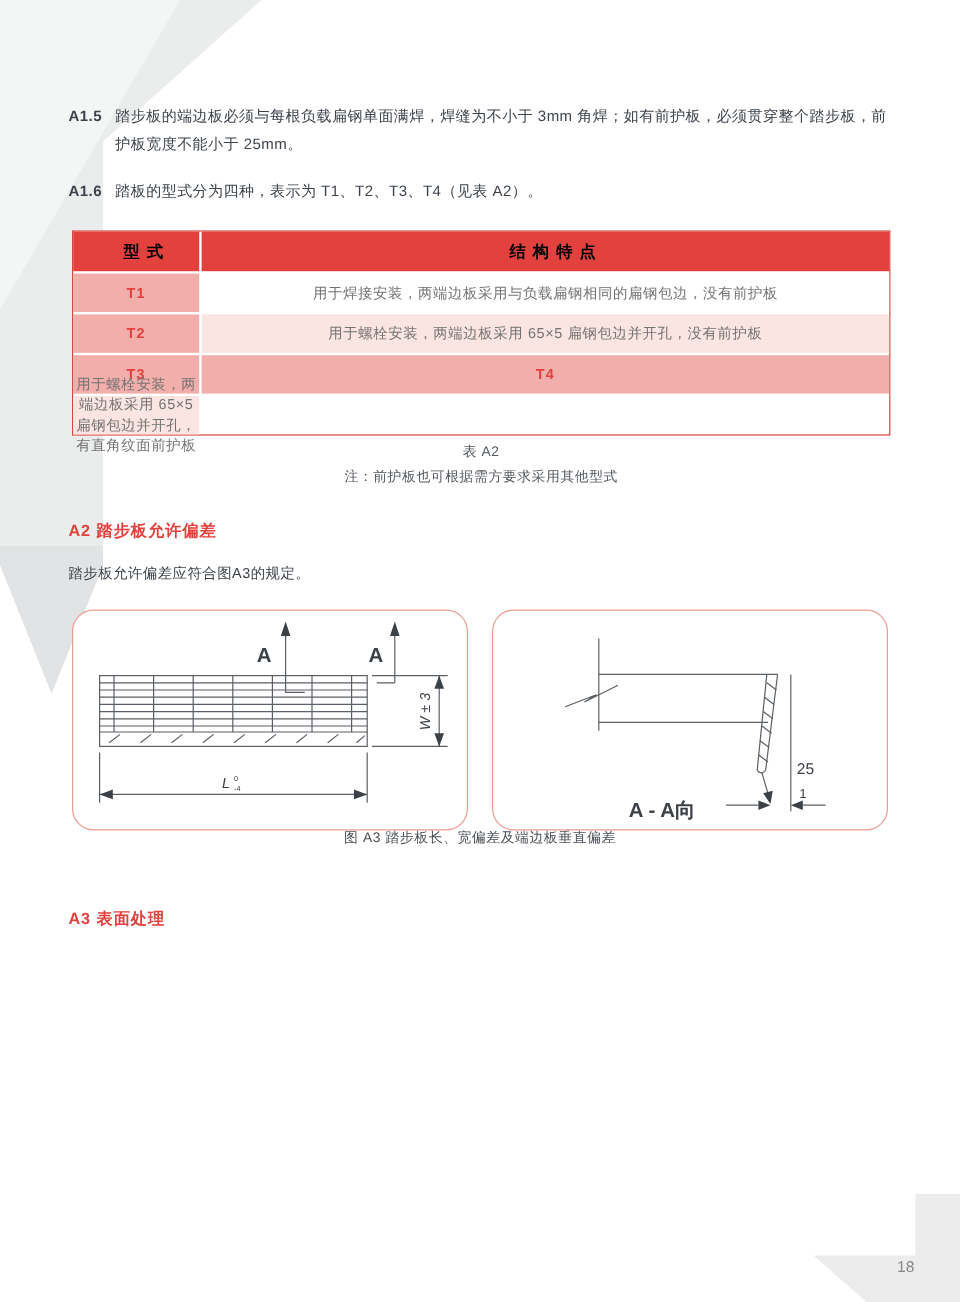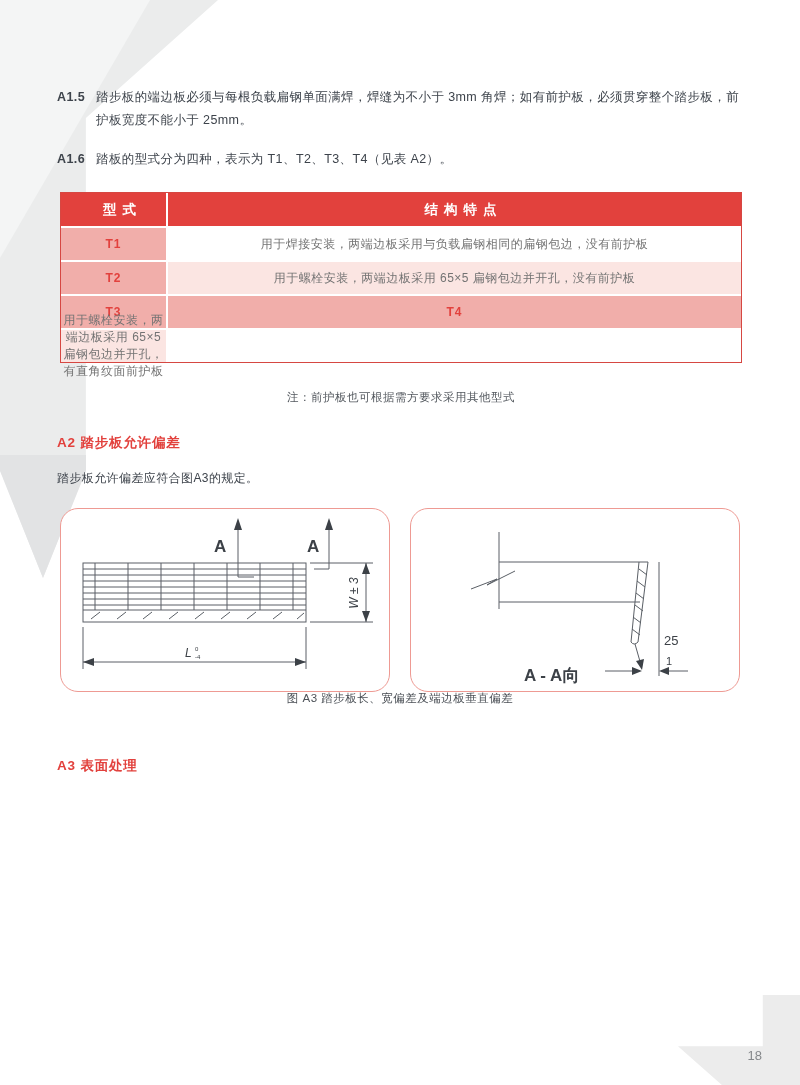"型式" .th { color: #ffffff -> #000000 }
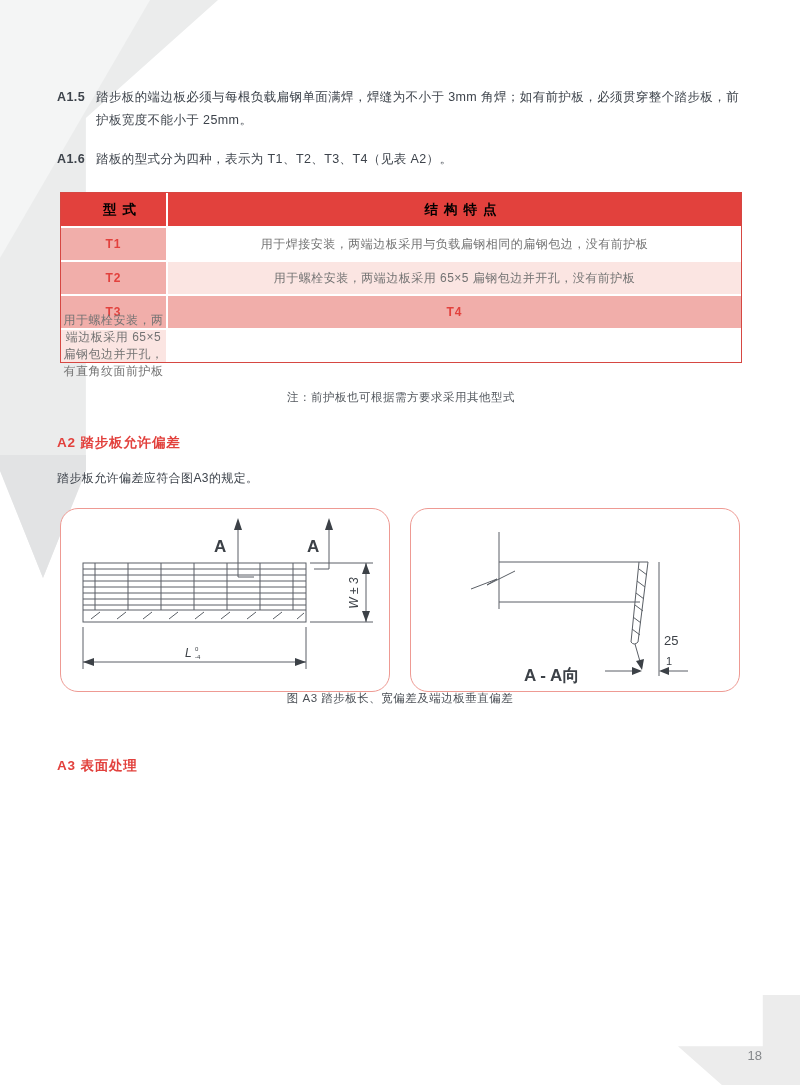"表 A2" div.tab-caption { html: none -> <div>表 A2</div> }
